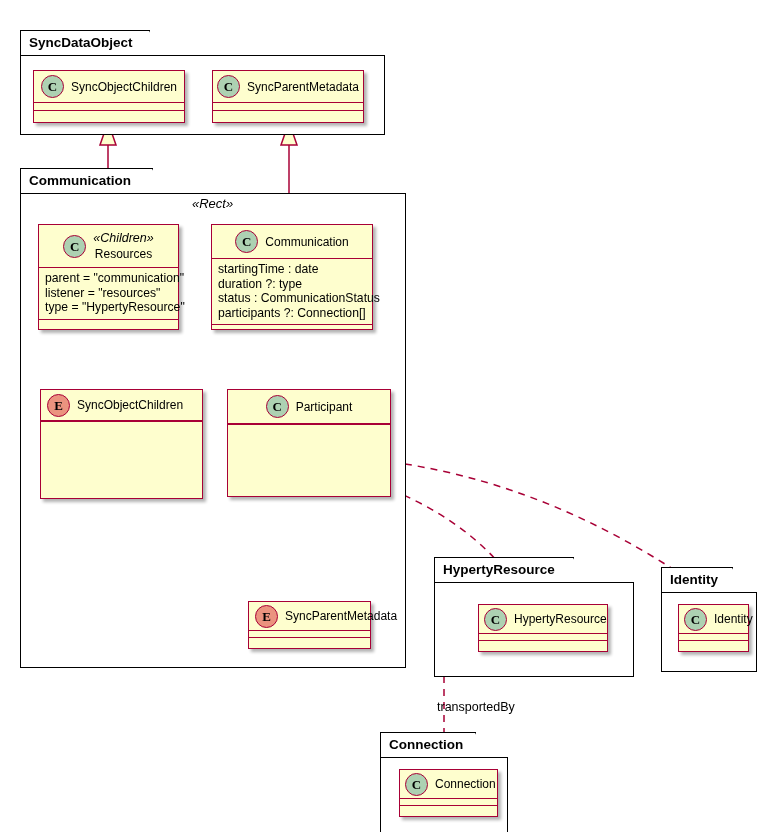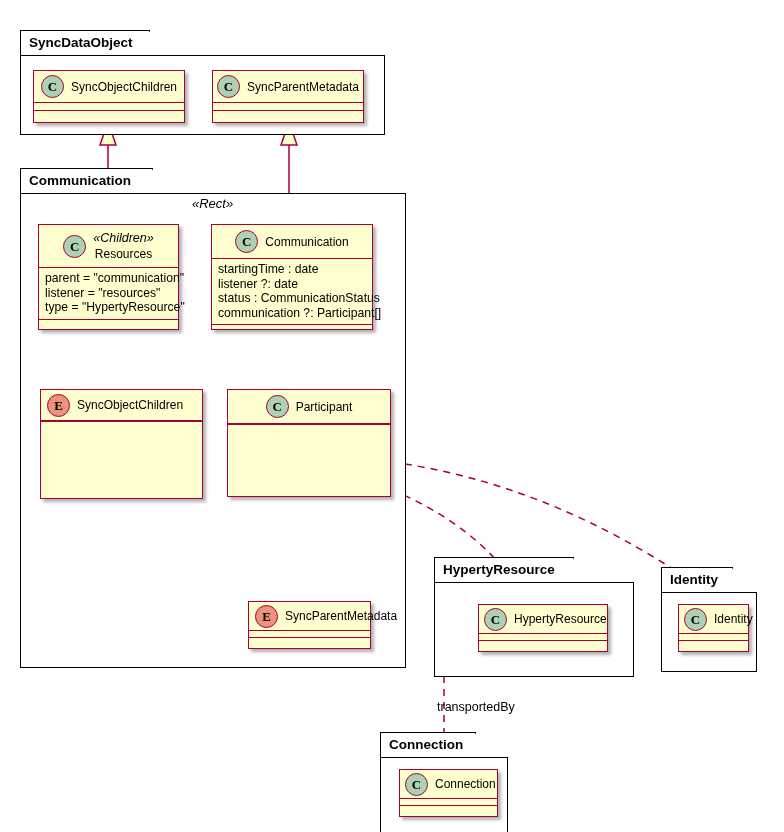"listener ?: date" div.attr { text: listener ?: date -> duration ?: type }
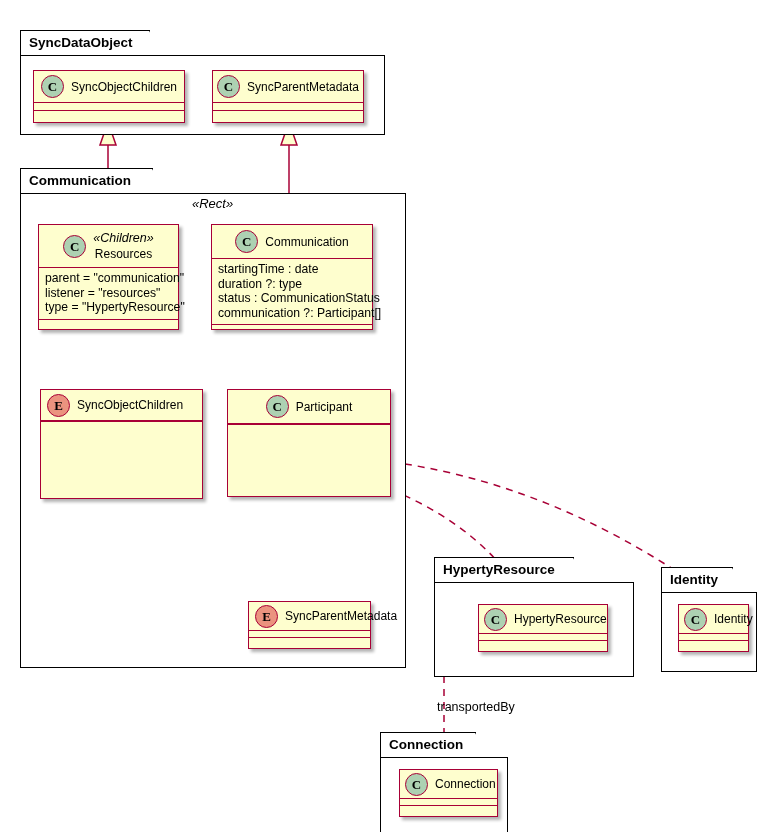"communication ?: Participant[]" div.attr { text: communication ?: Participant -> participants ?: Connection }
